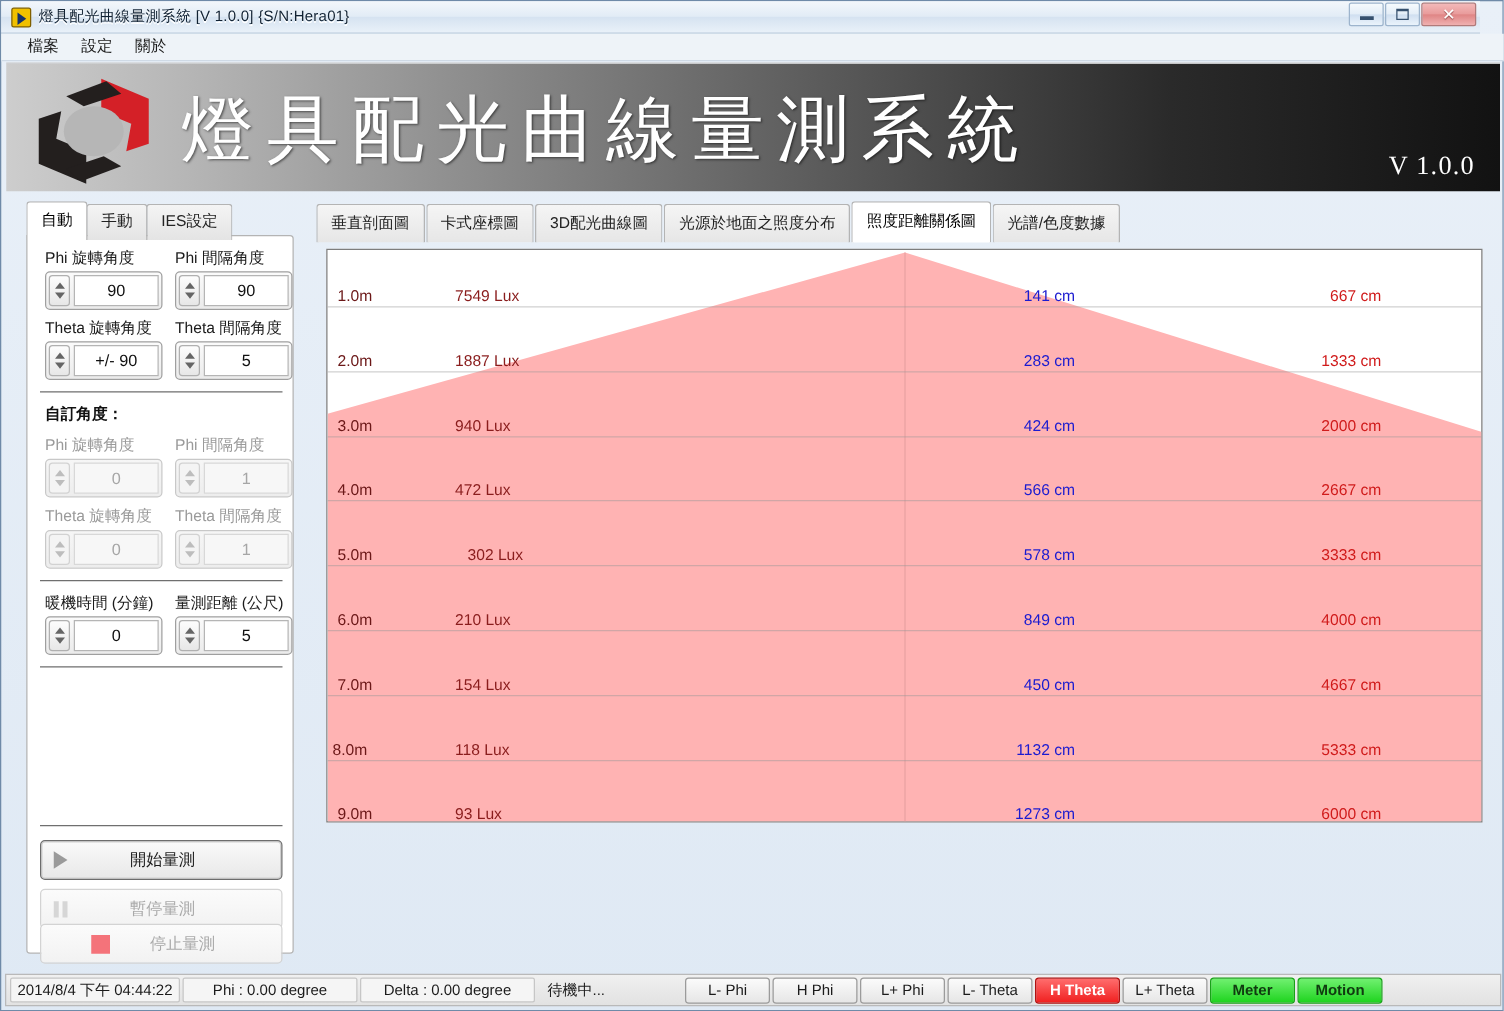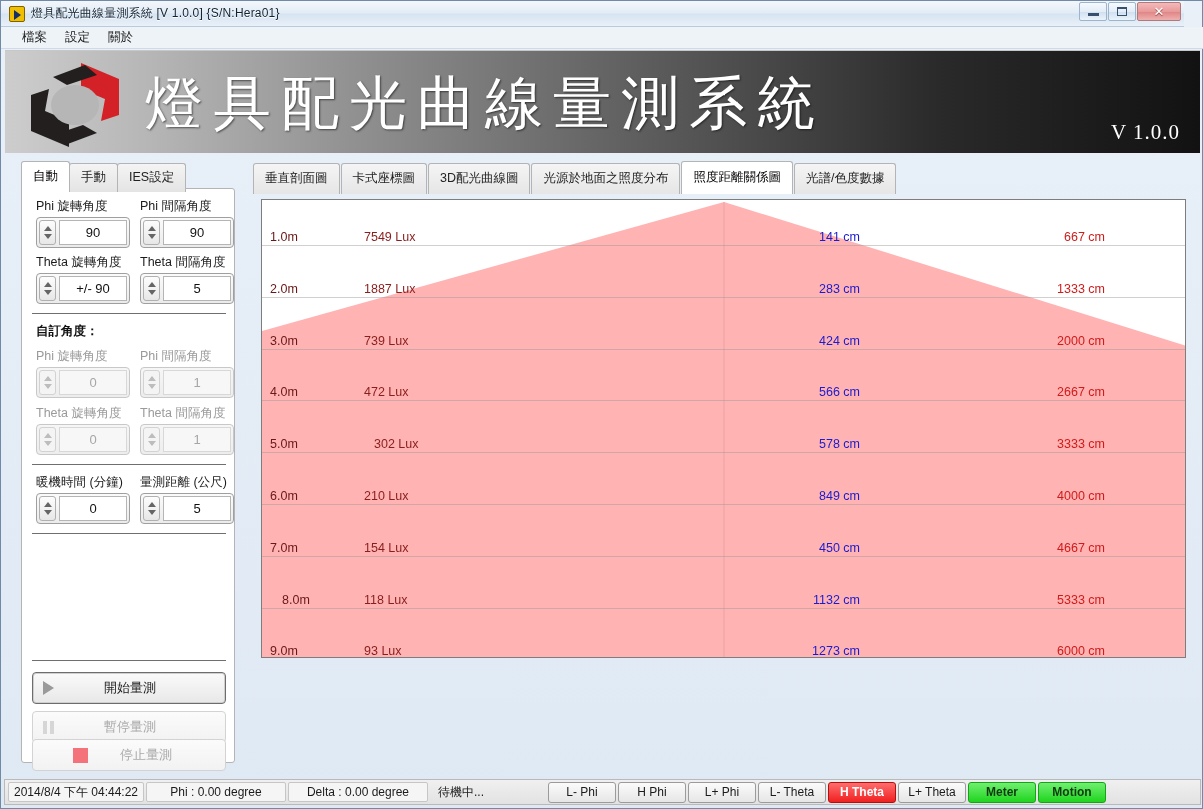"739 Lux" div.lbl-lux { text: 739 -> 940 }
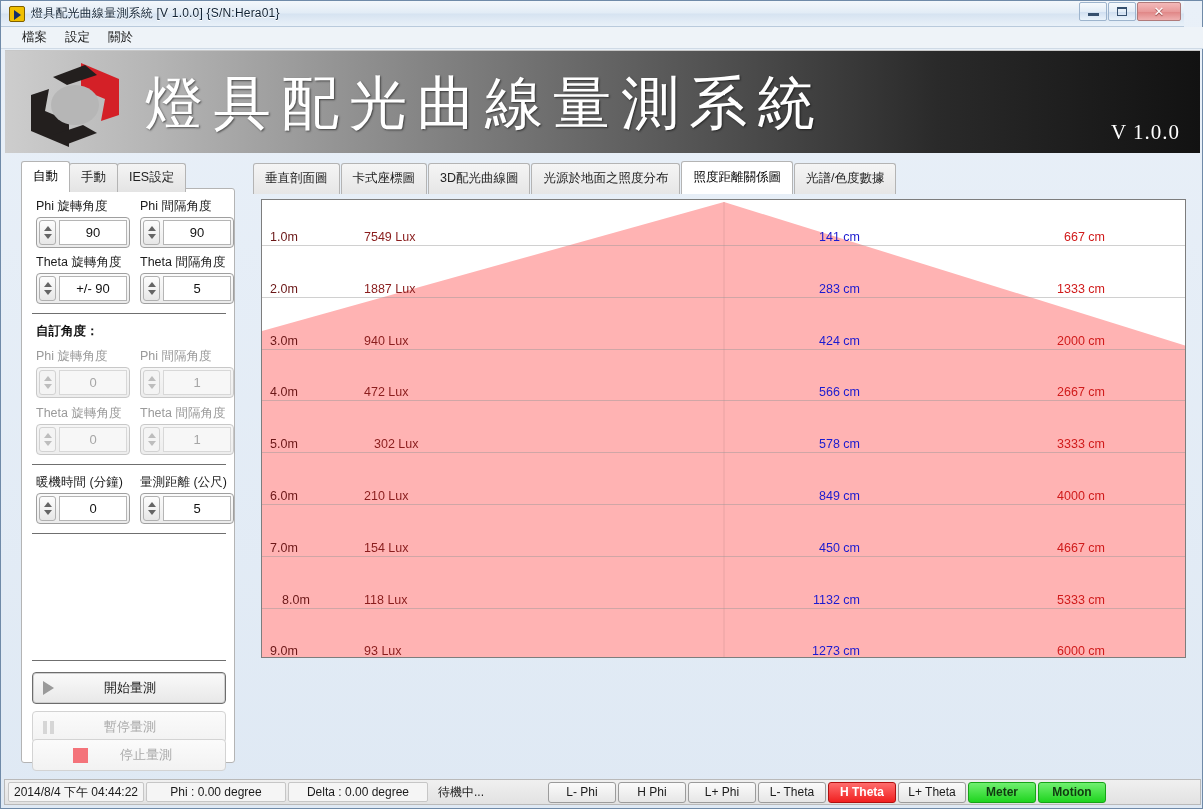"8.0m" div.lbl-dist { left: 20px -> 4px }
